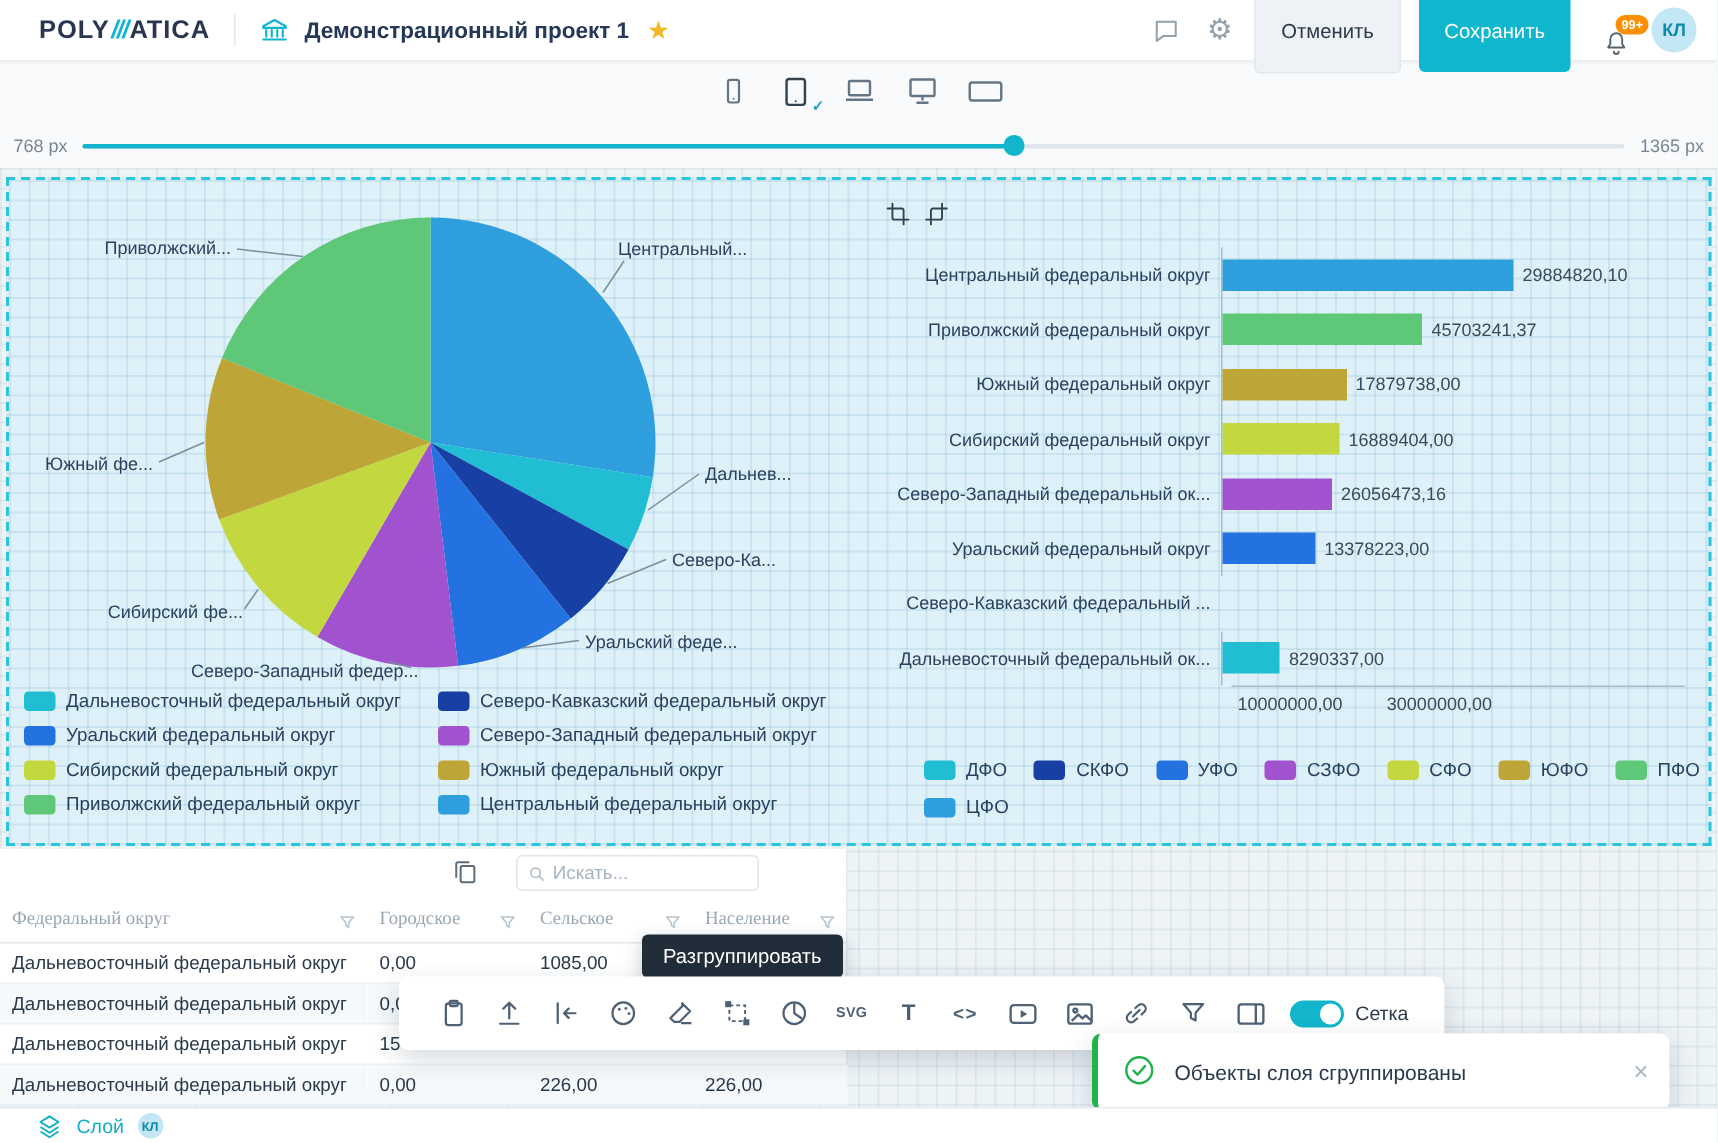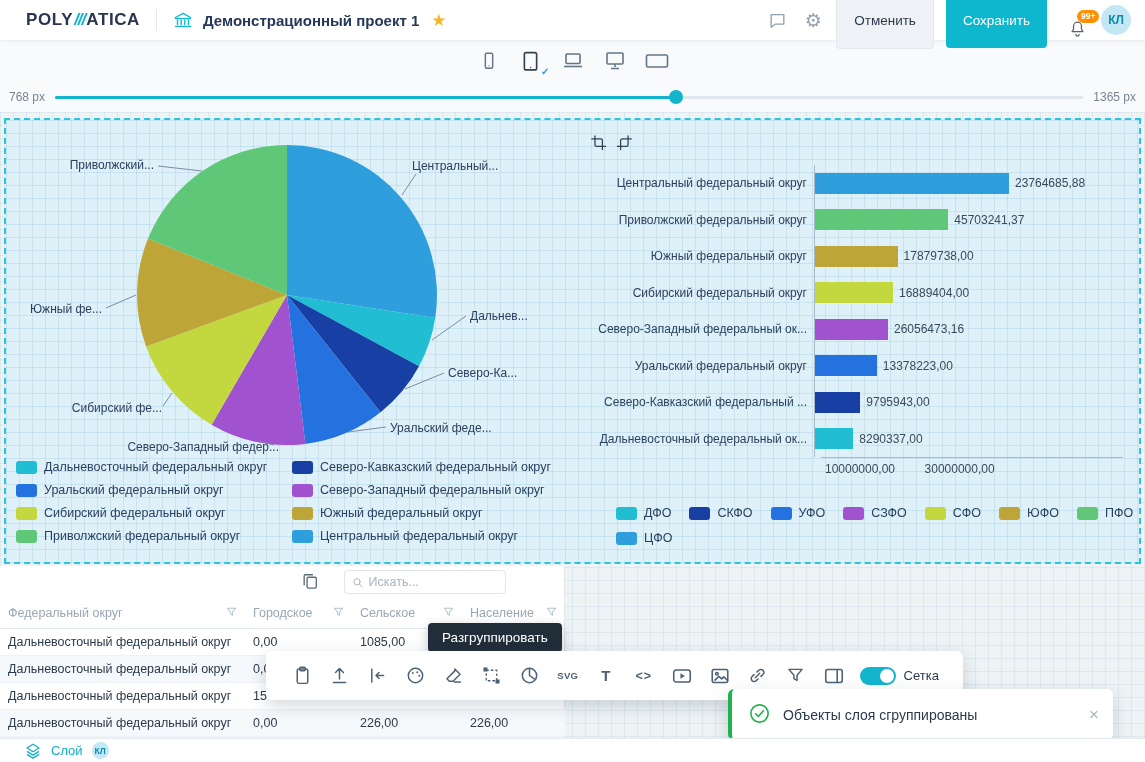"23764685,88" span.bar-value { text: 23764685,88 -> 29884820,10 }
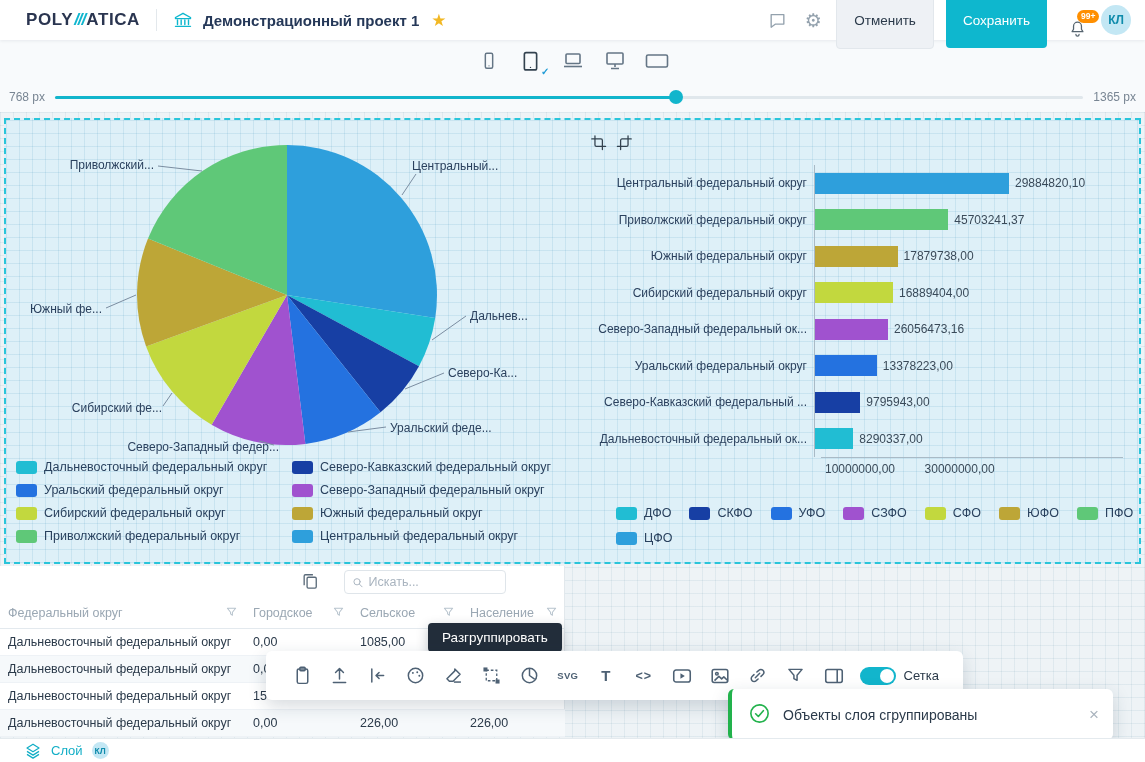"9795943,00" div.bar-track { html: <div> <div></div> <span>9795943,00</span> </div> -> none }
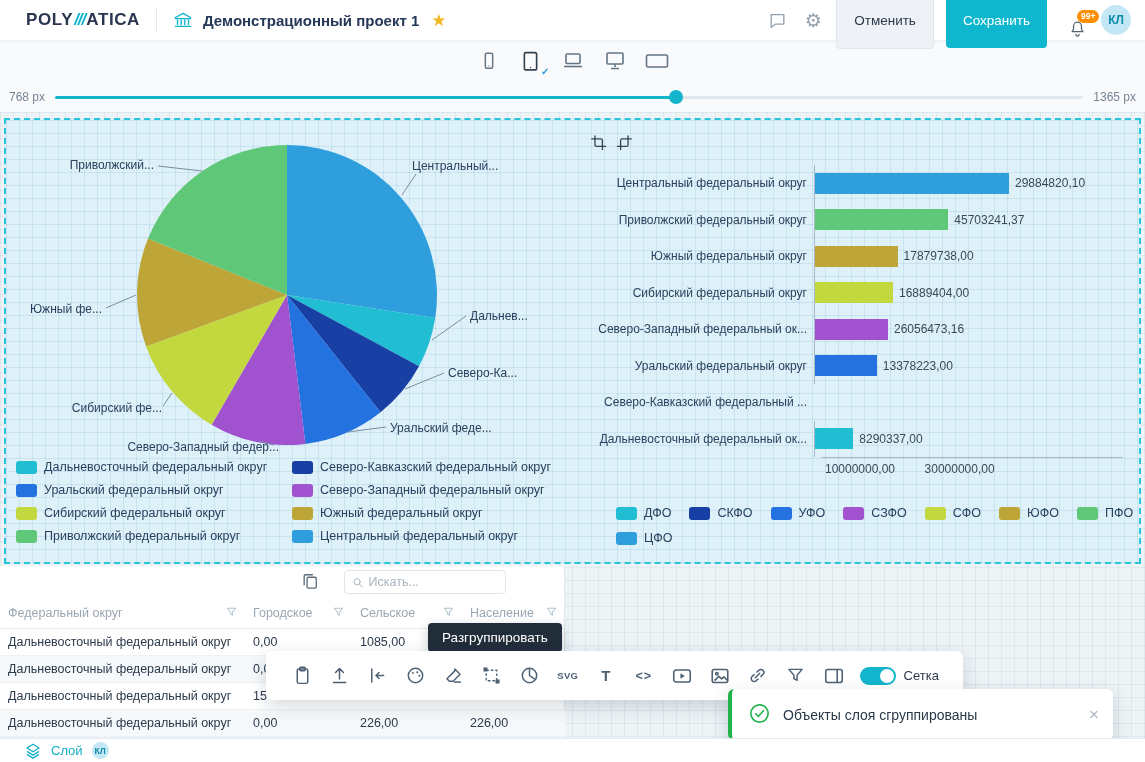"Федеральный округ" .th-in { align-items: flex-start -> flex-end; font-family: none -> Liberation Serif, serif }
